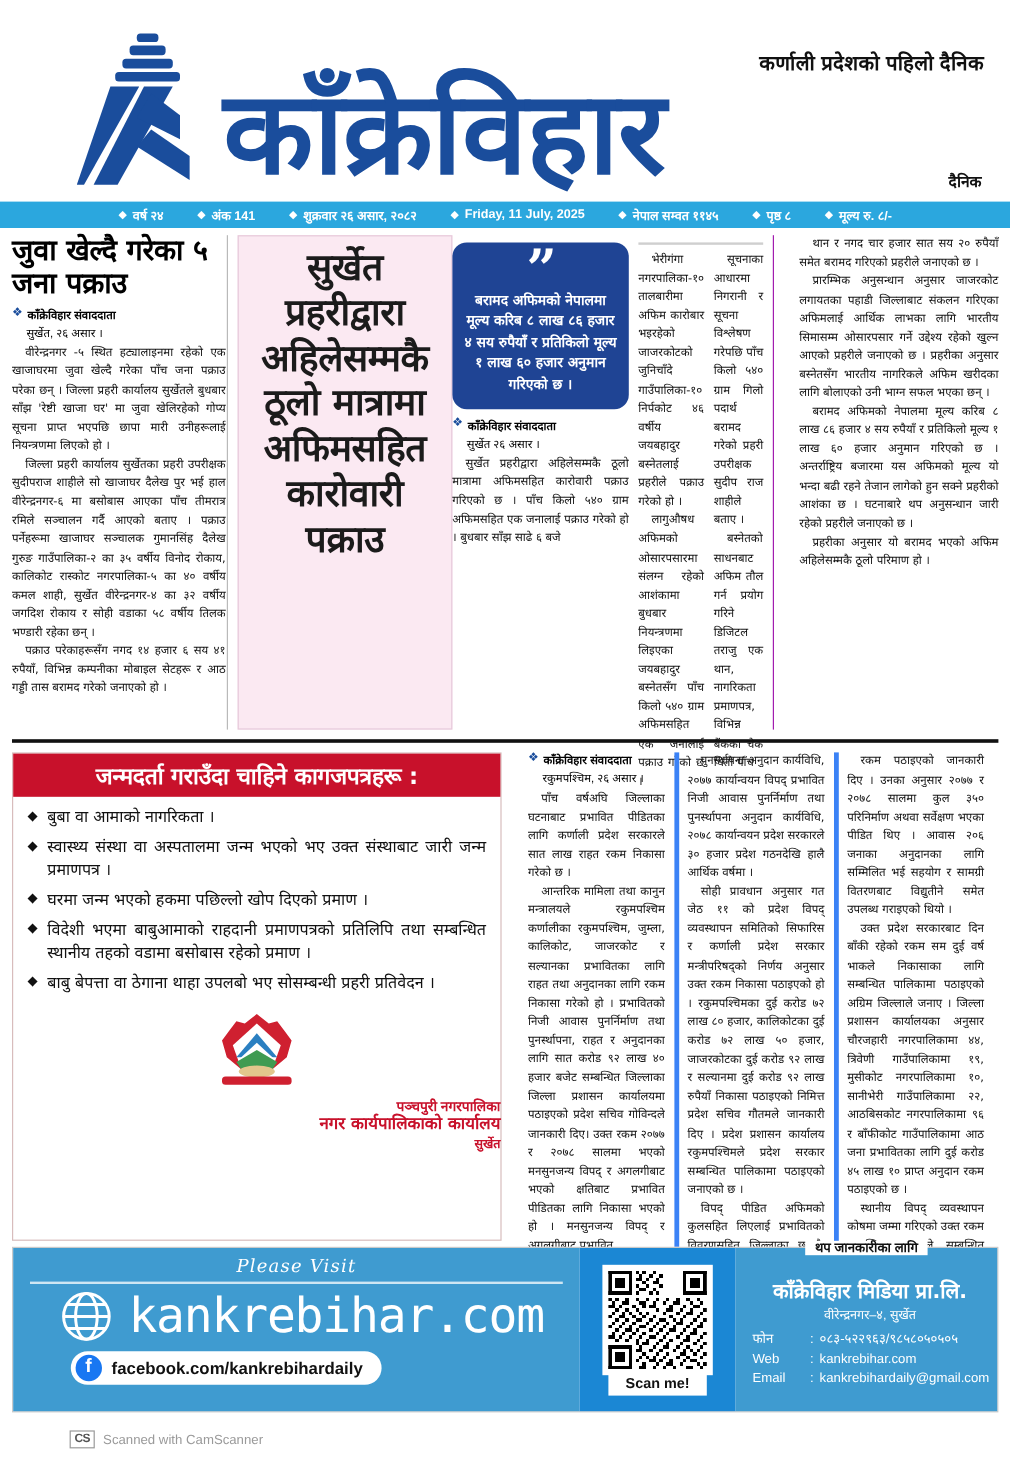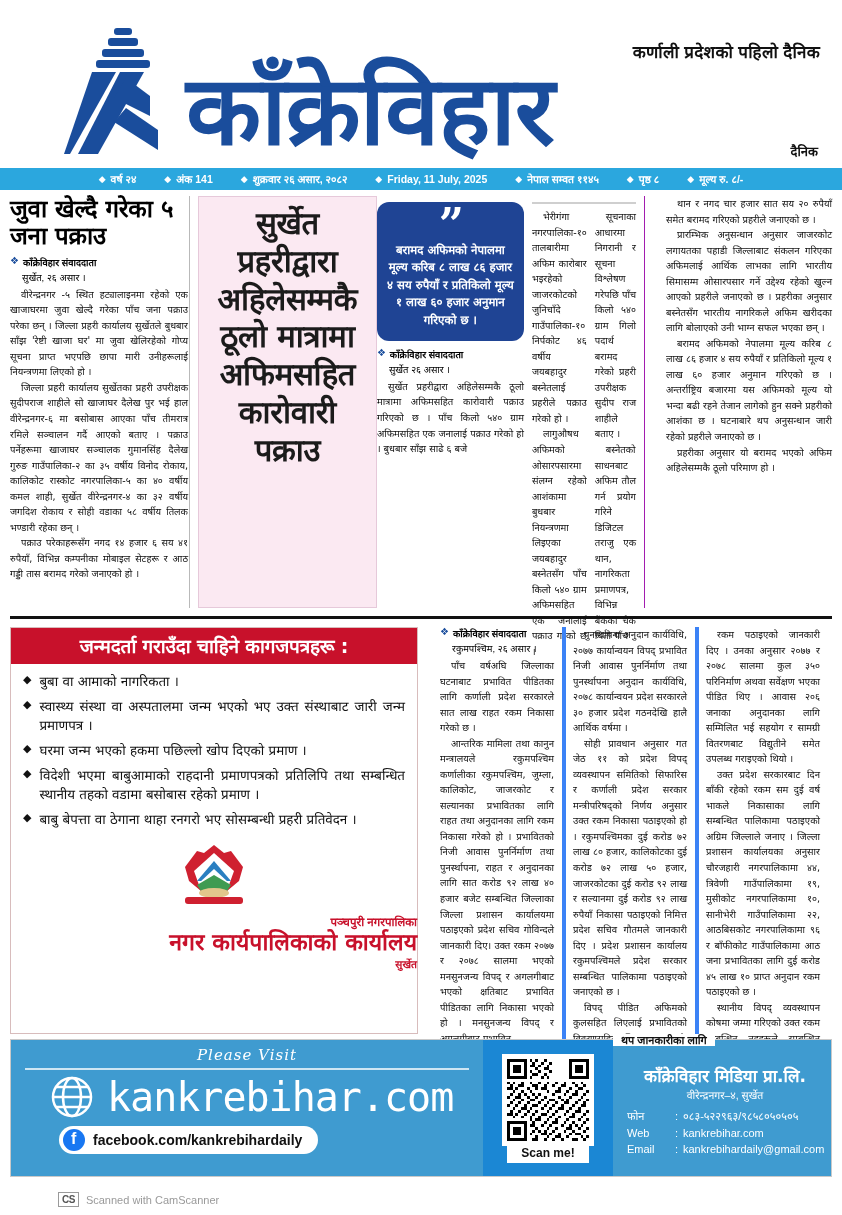"बाबु बेपत्ता वा ठेगाना थाहा" span { text: रनगरो -> उपलबो }
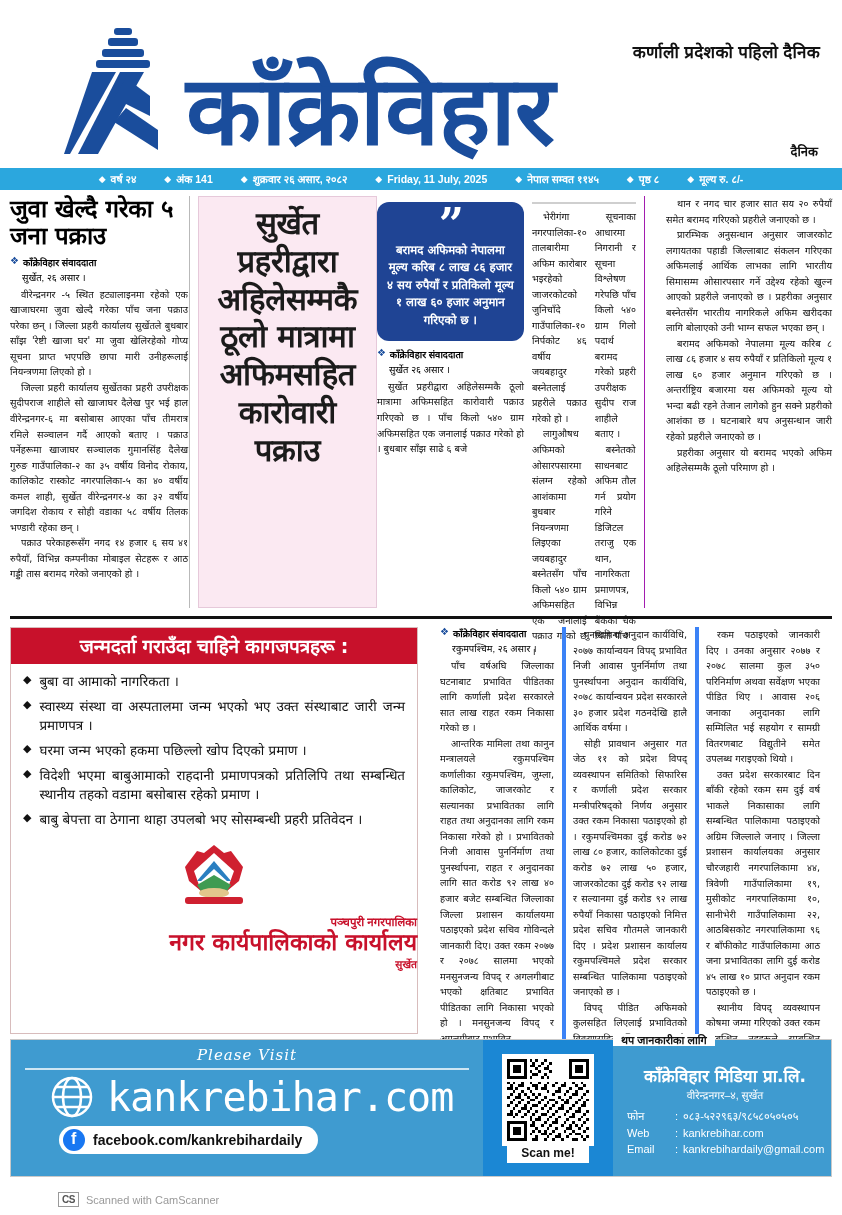"नगर कार्यपालिकाको कार्यालय" .muni-main { font-size: 23px -> 14px }
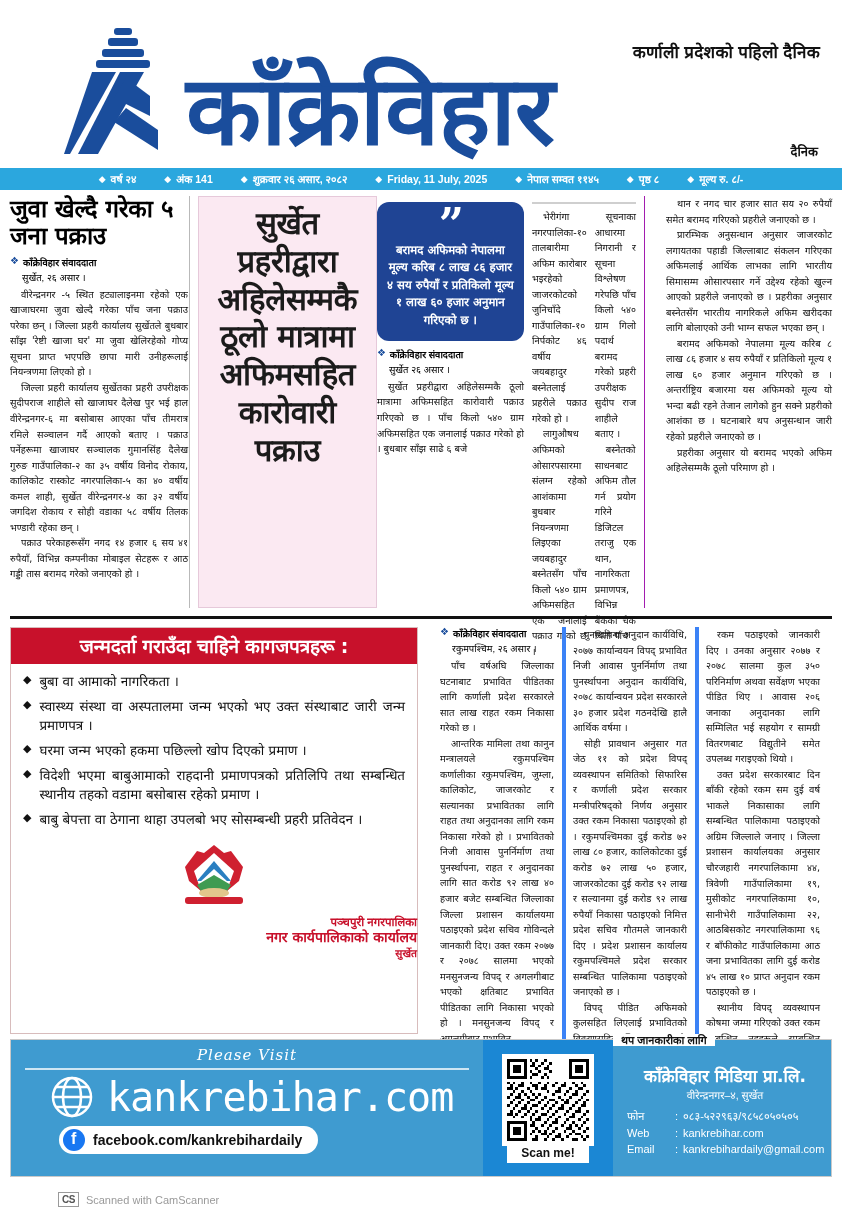"थप जानकारीका लागि" .thap { text-align: none -> center }
